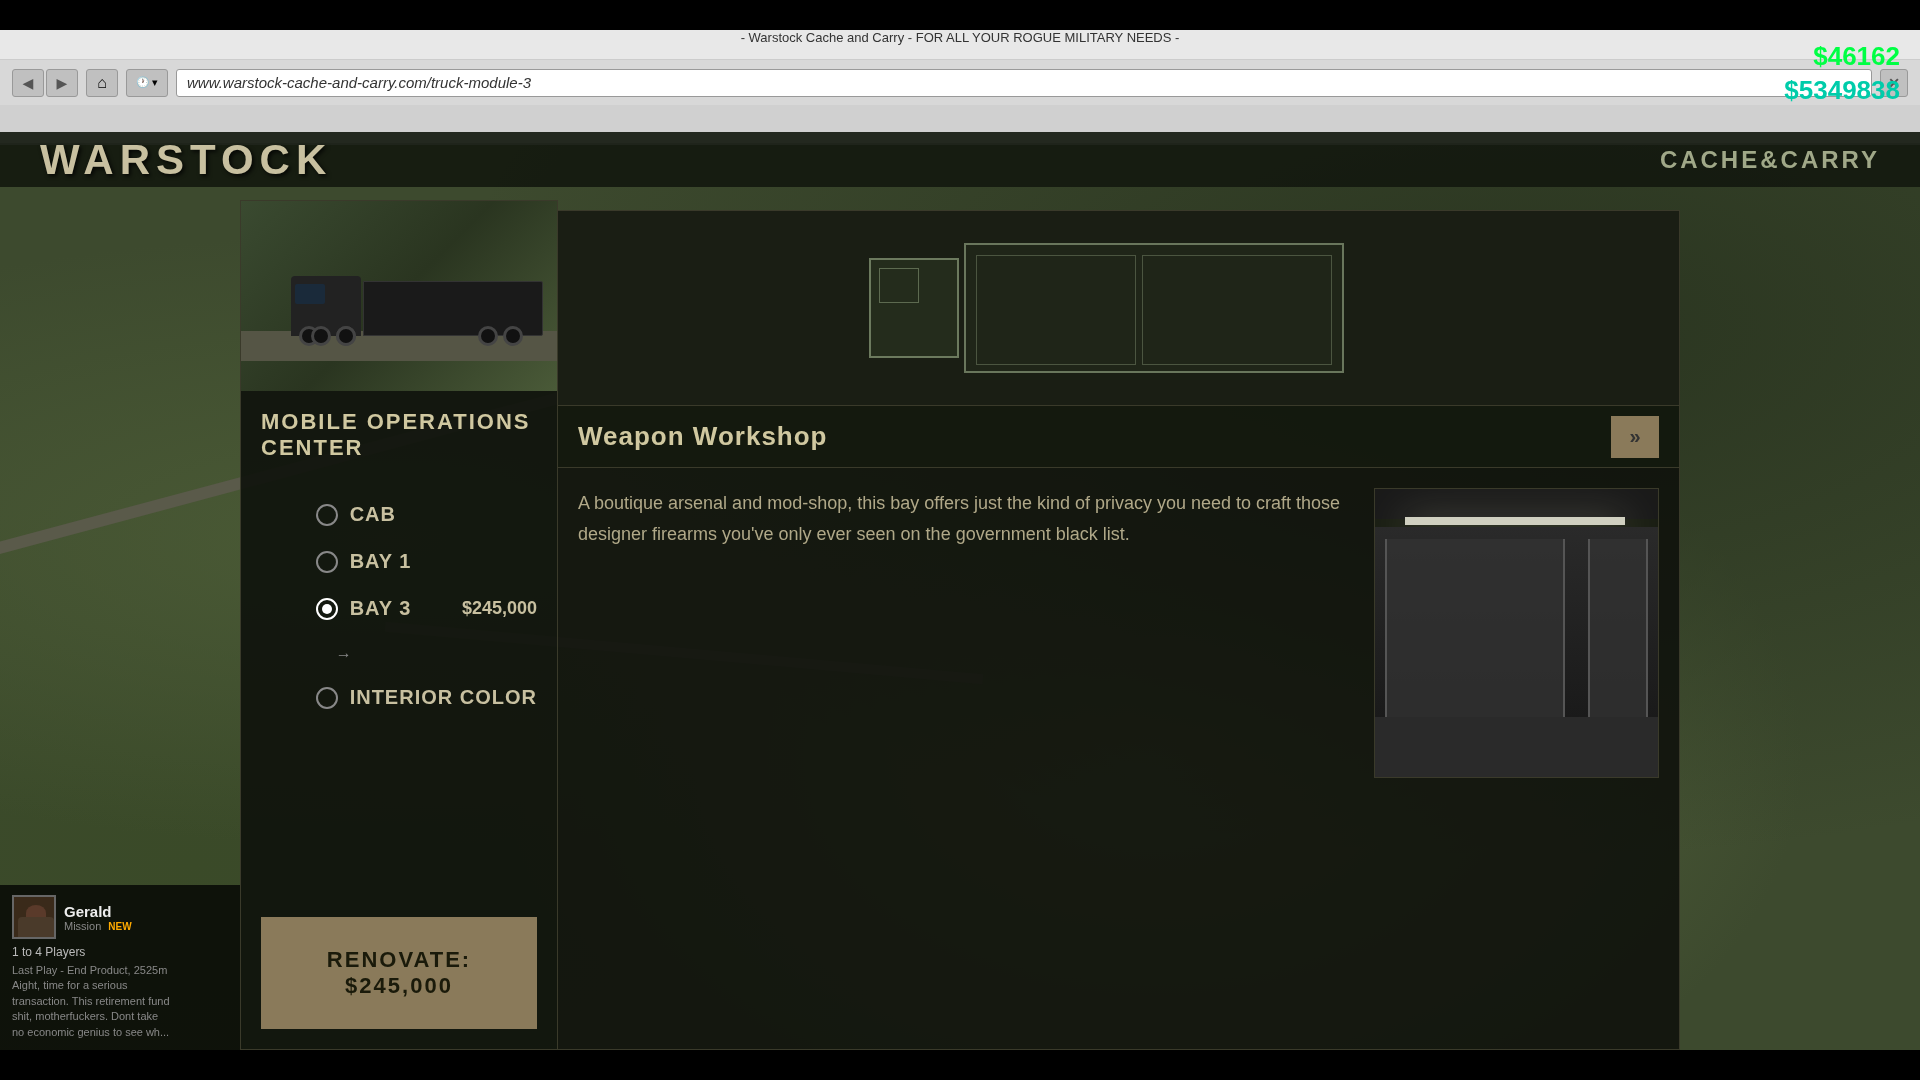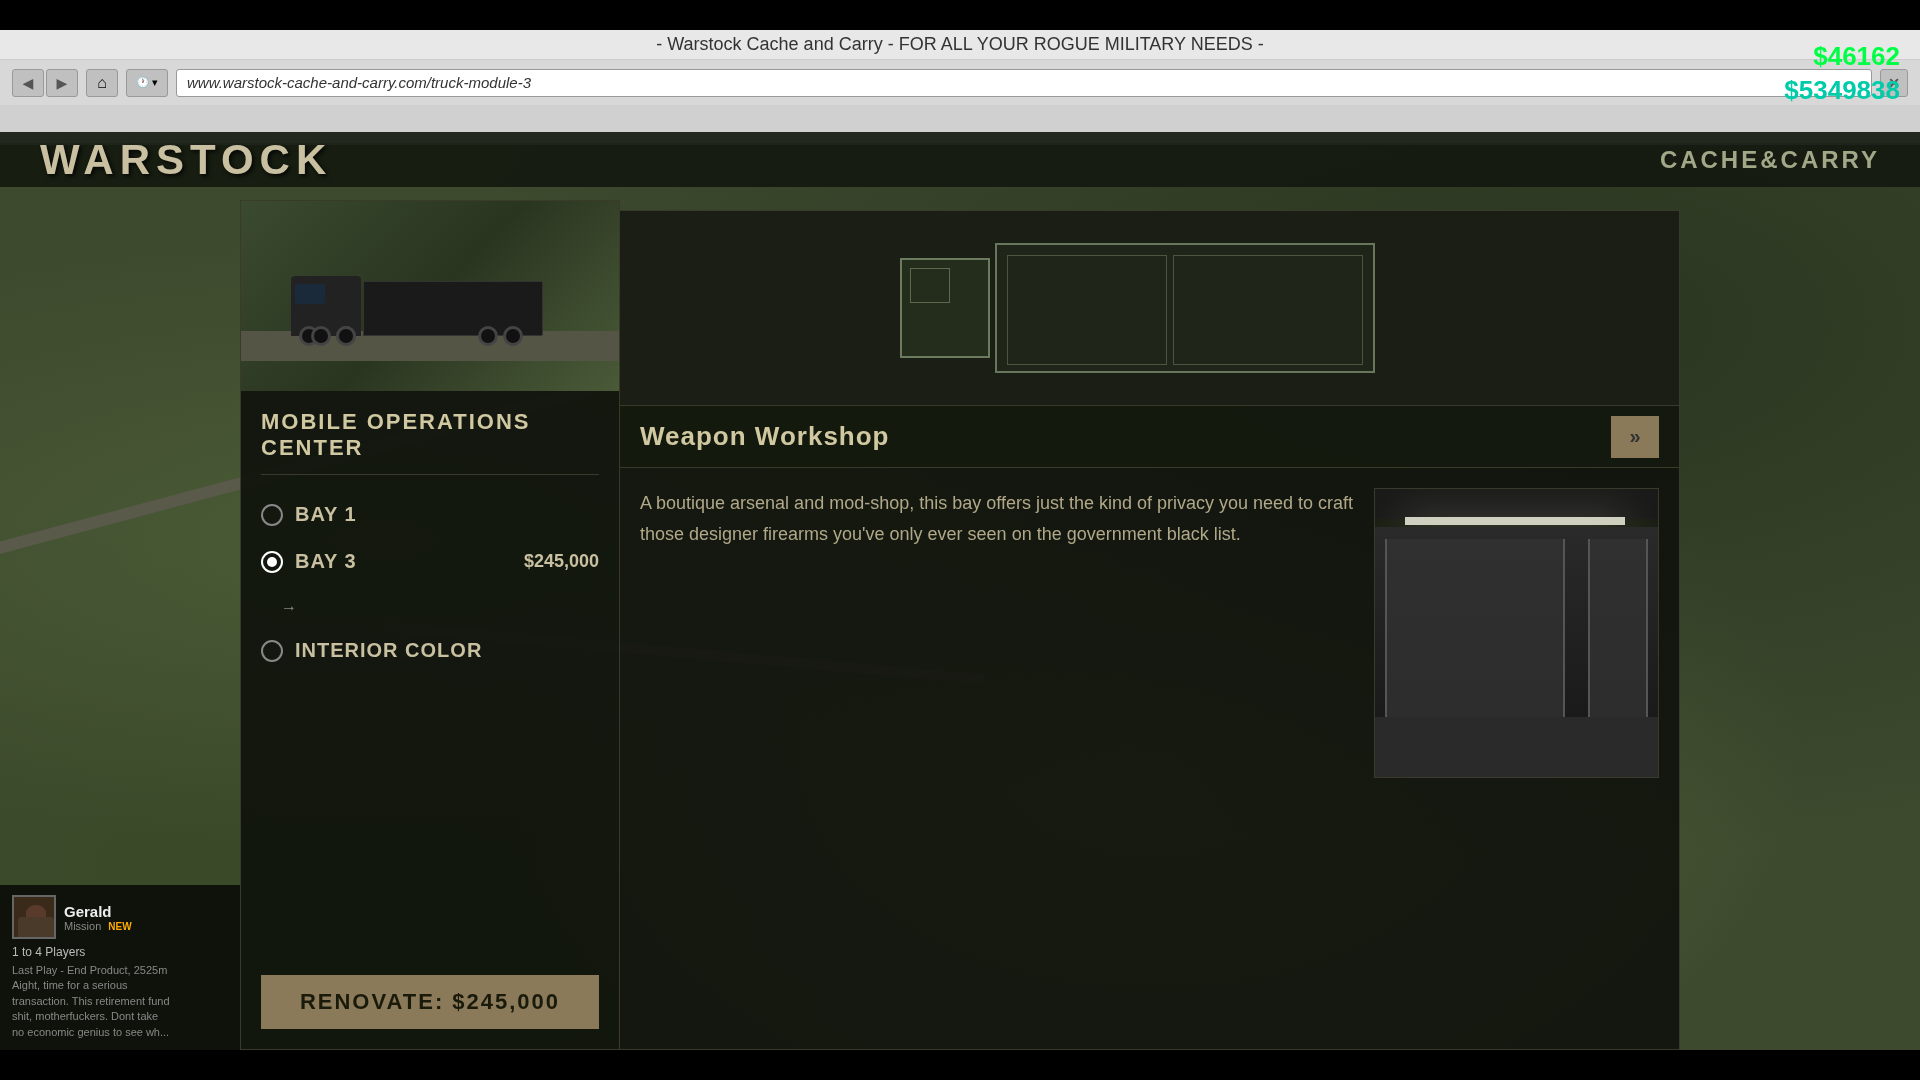"- Warstock Cache and Carry" .browser-title-bar { align-items: center -> none; font-size: 18px -> 13px }
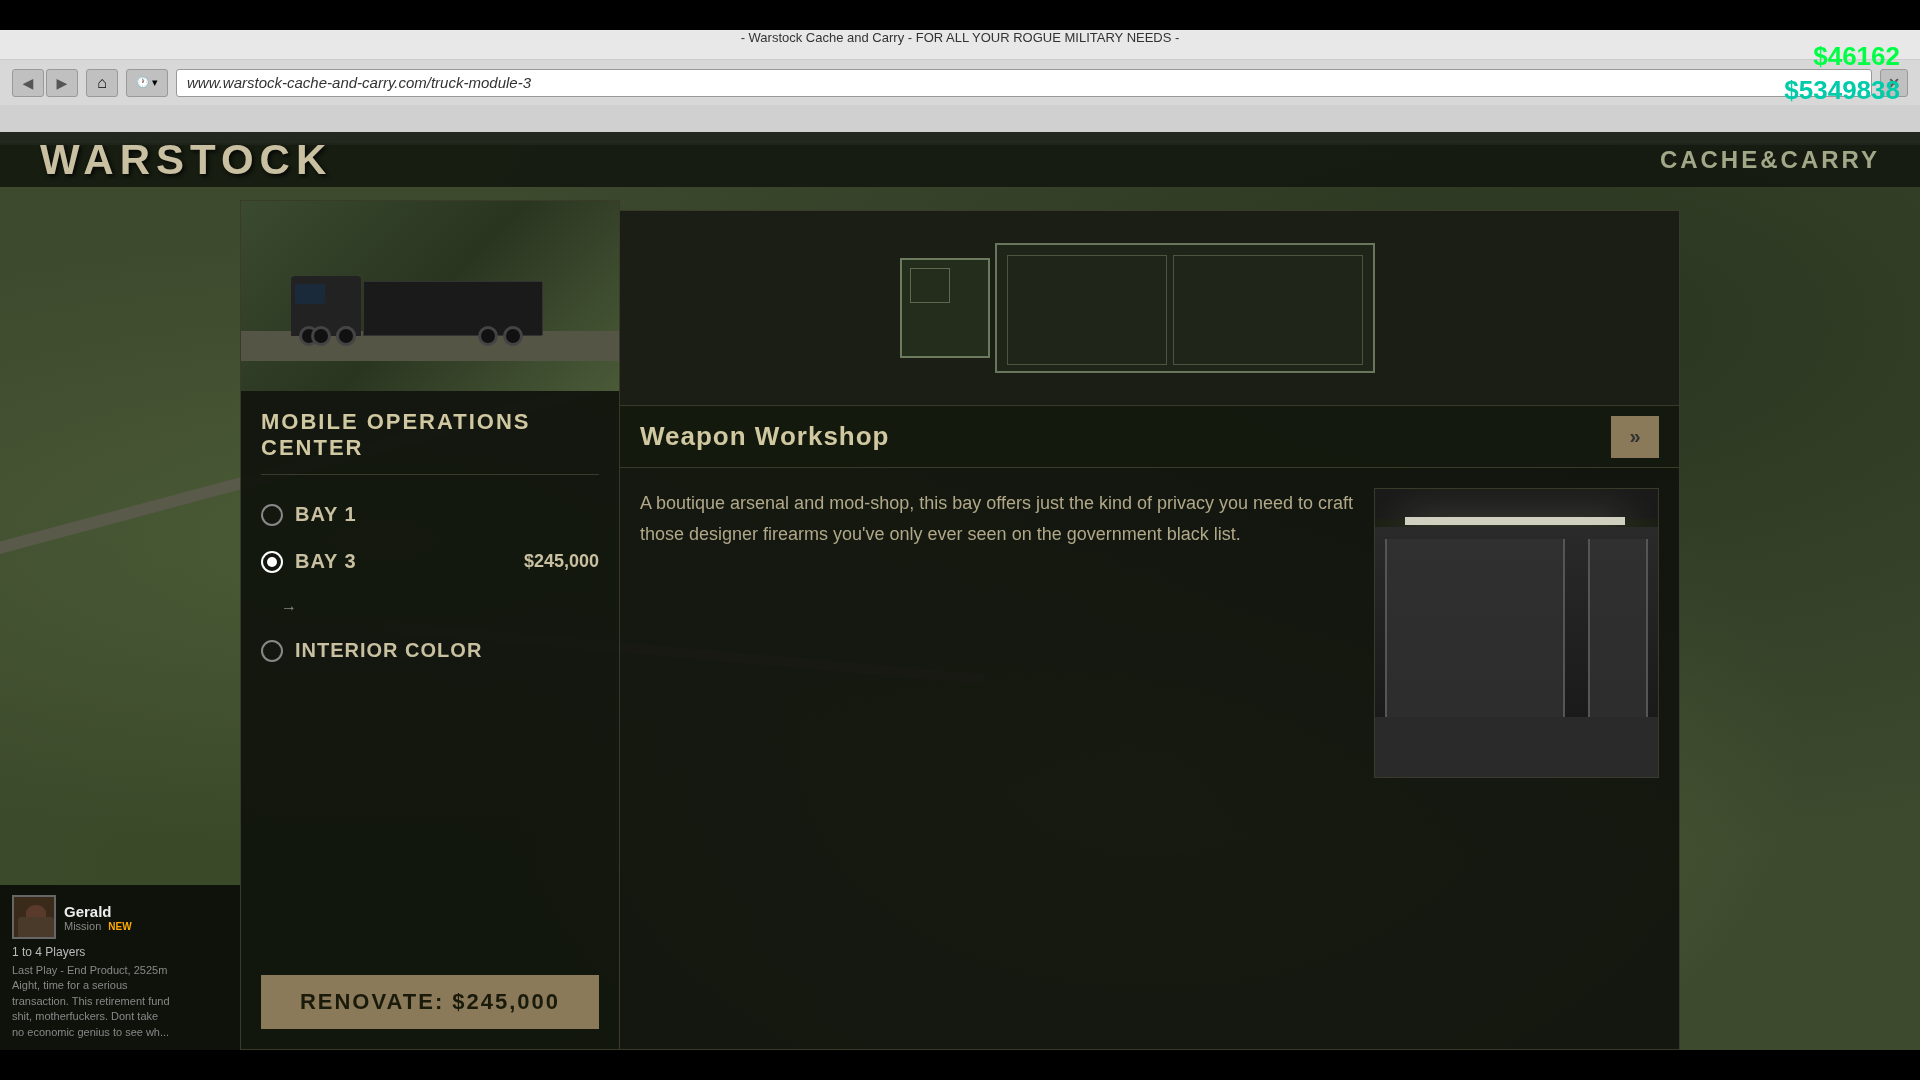"MOBILE OPERATIONS CENTER" .left-panel { align-items: none -> flex-end; width: 380px -> 318px }
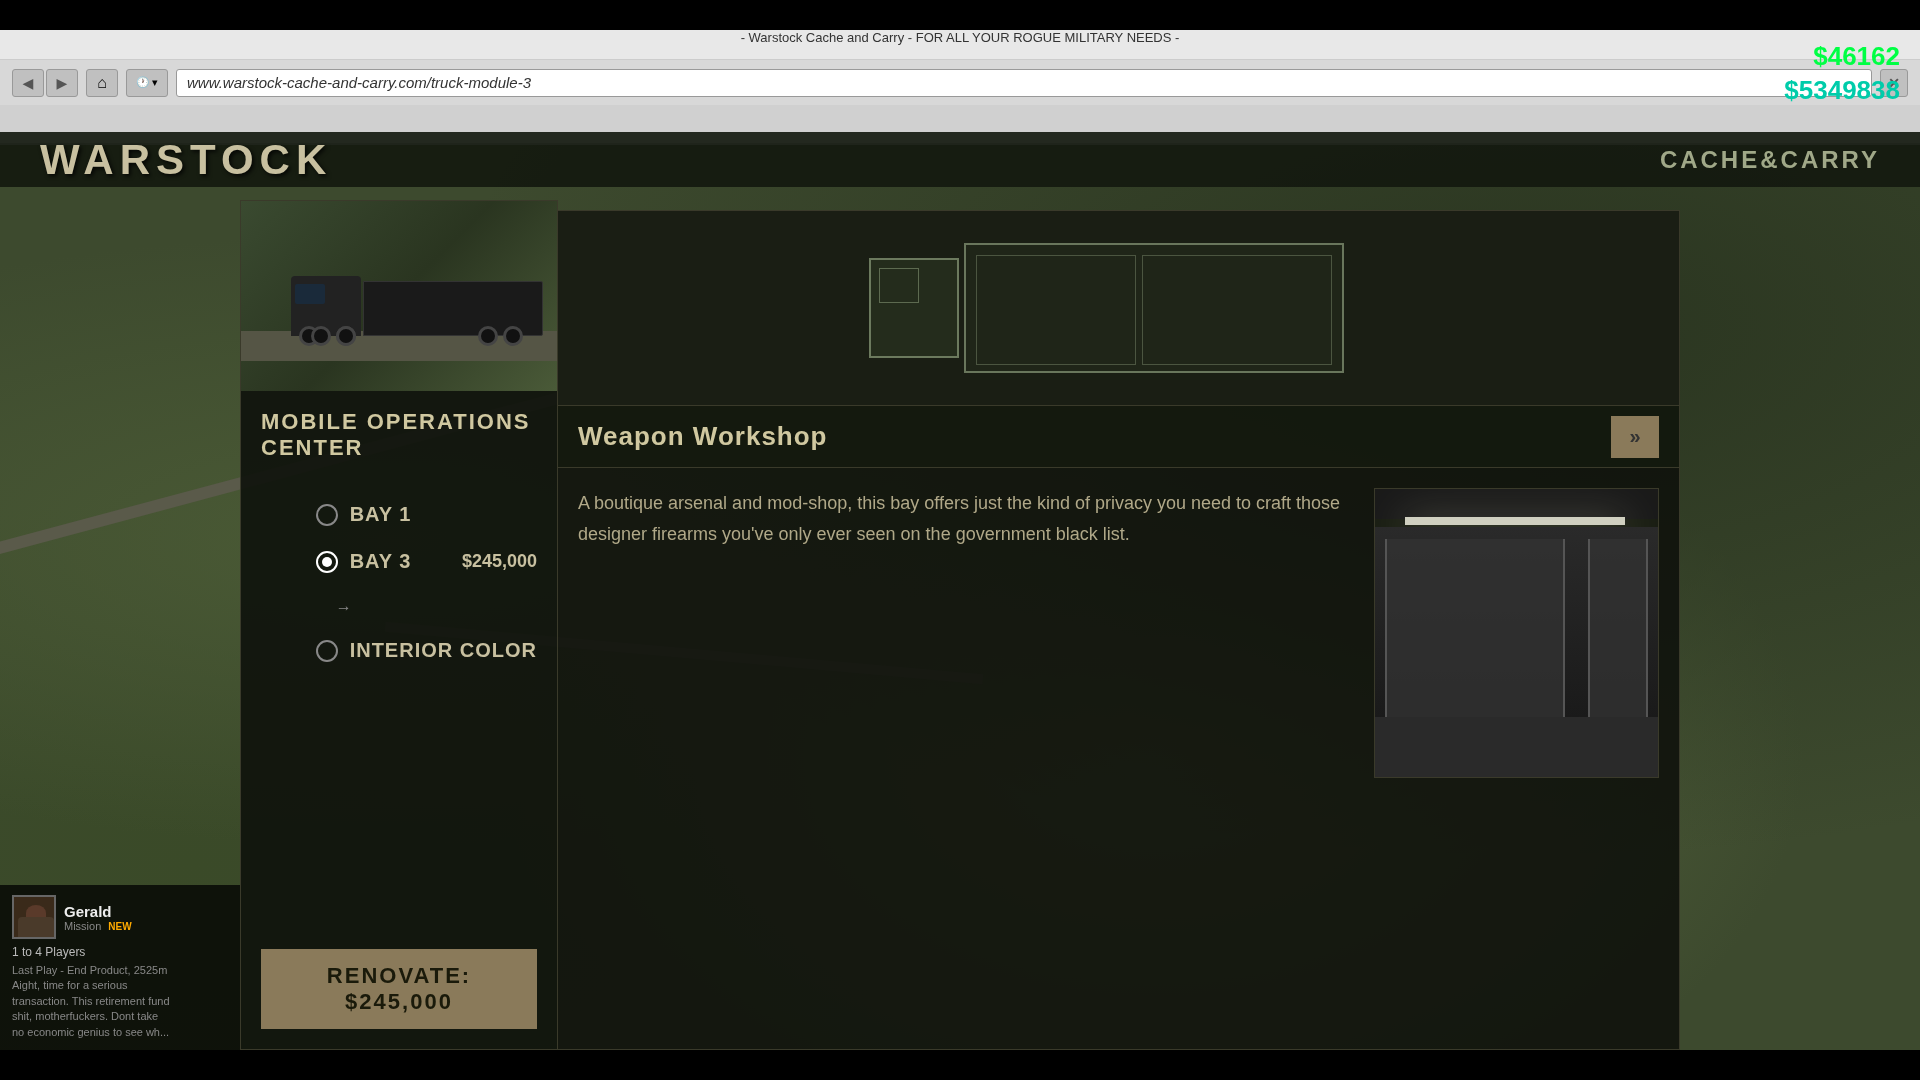"CAB" div.option-item { html: none -> <div> <div> <div></div> </div> <span>CAB</span> </div> }
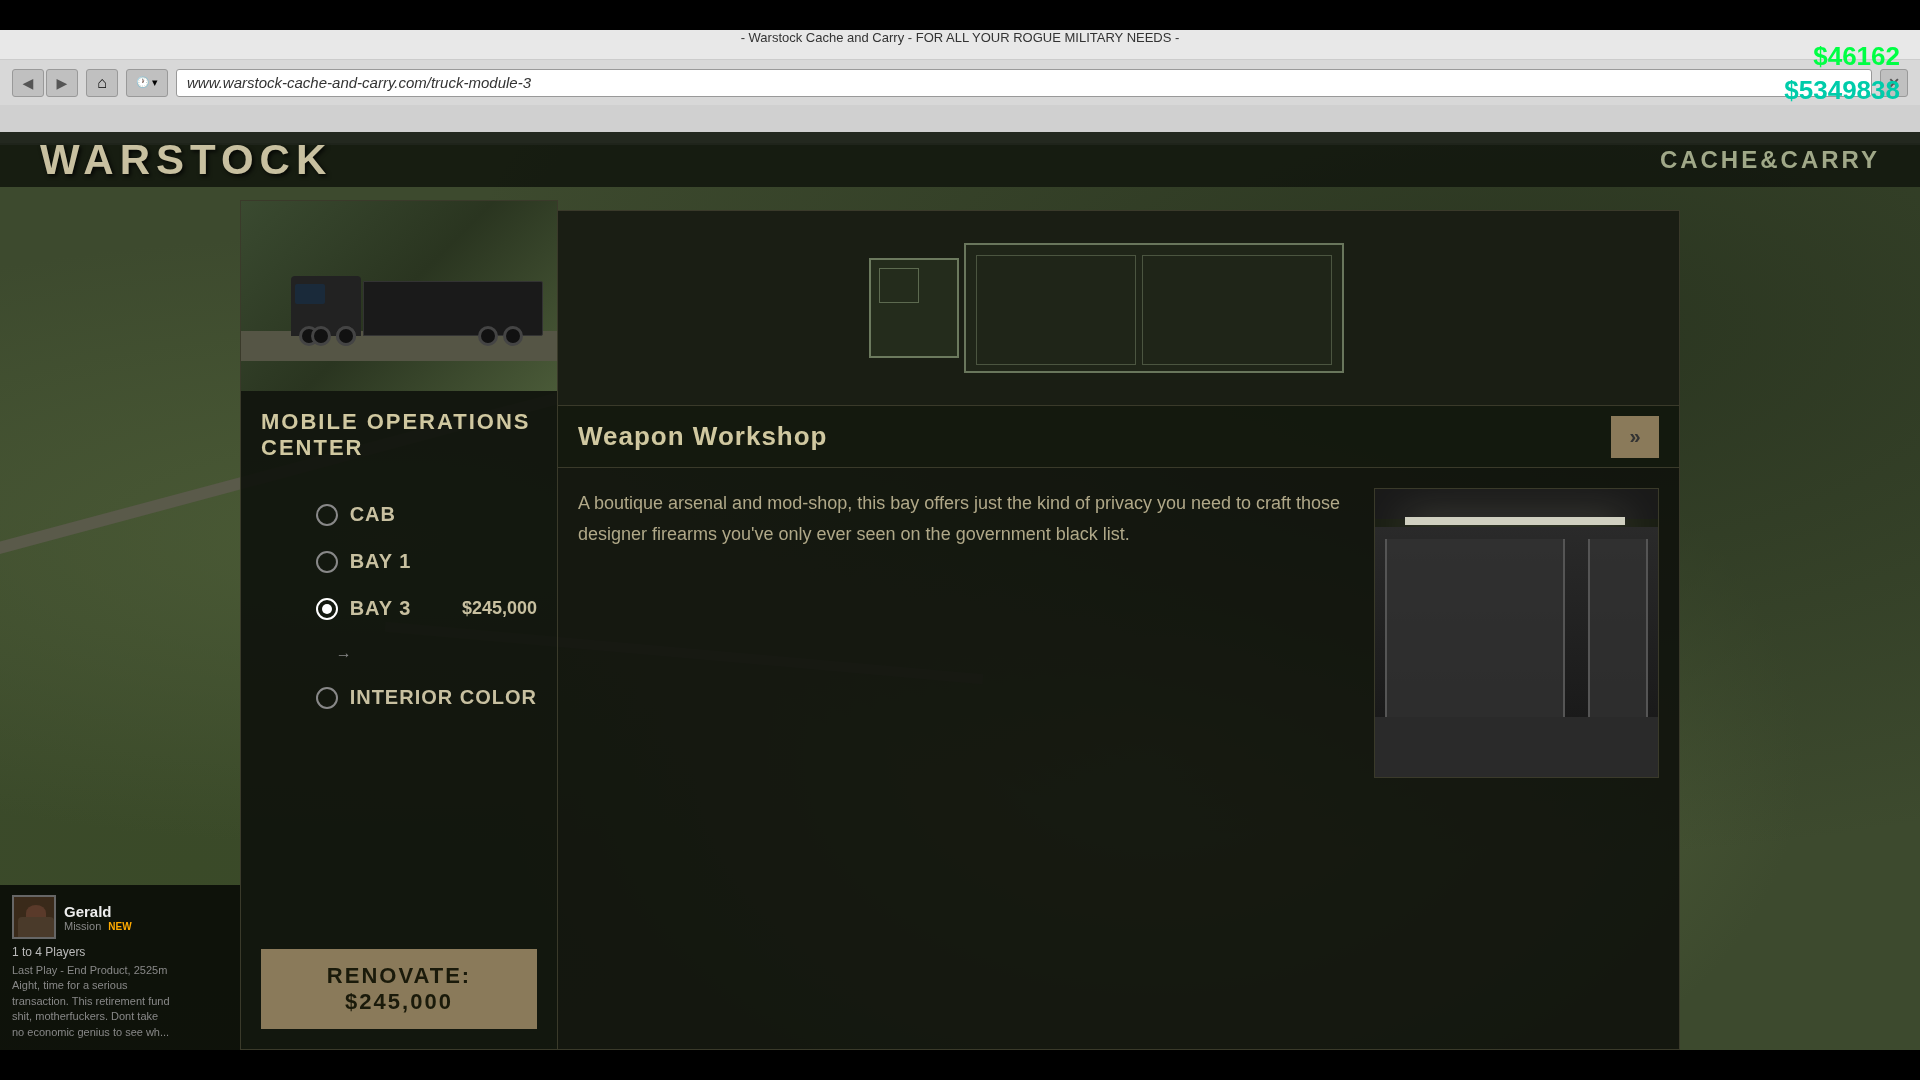"RENOVATE: $245,000" .renovate-btn { padding: 14px -> 30px }
